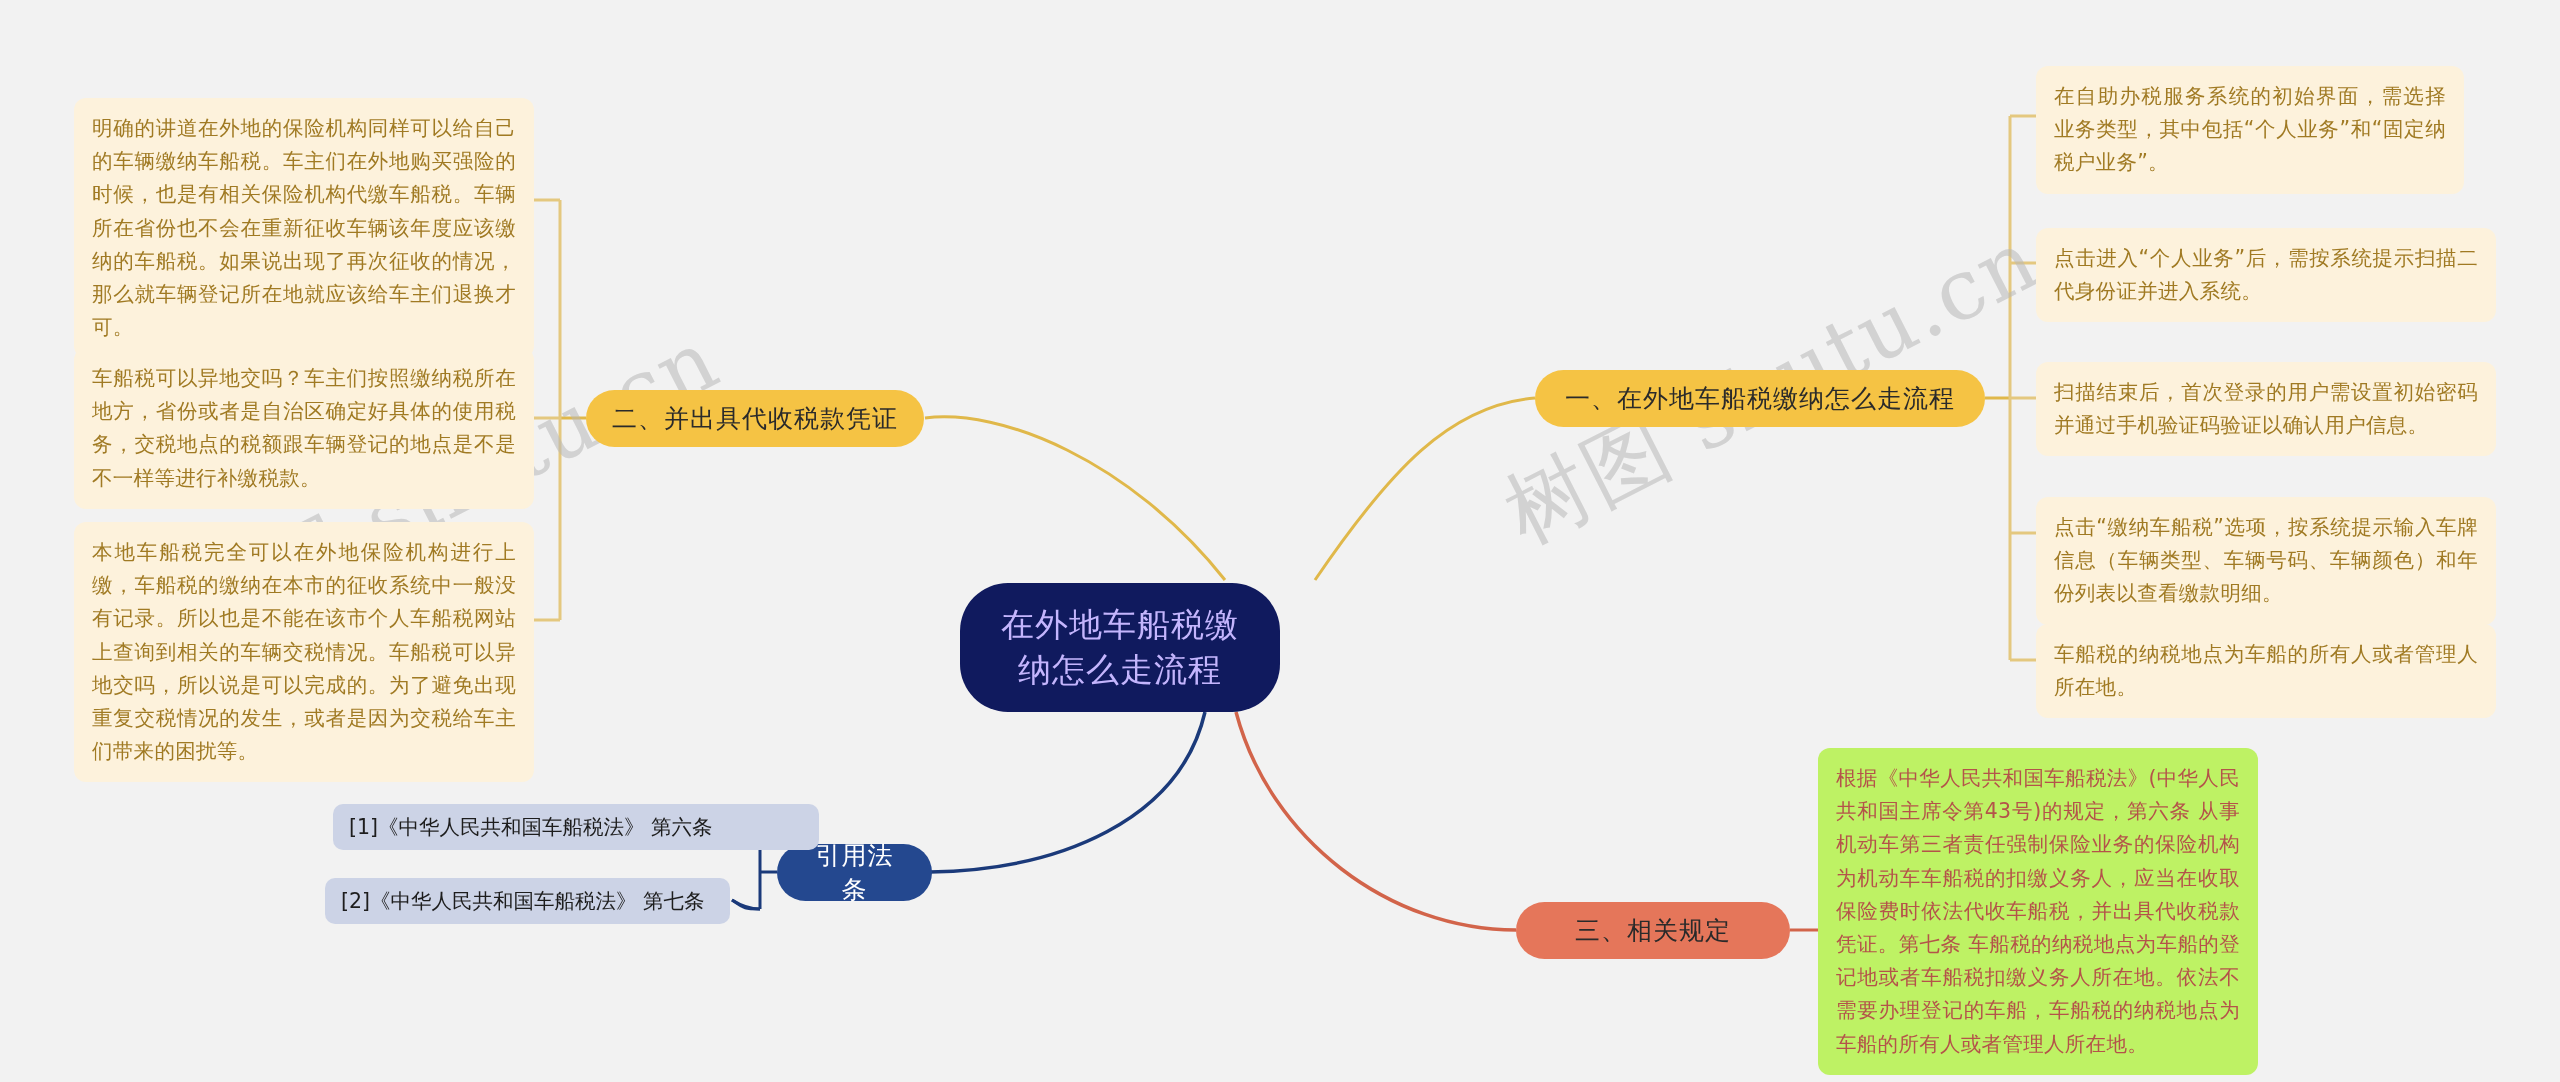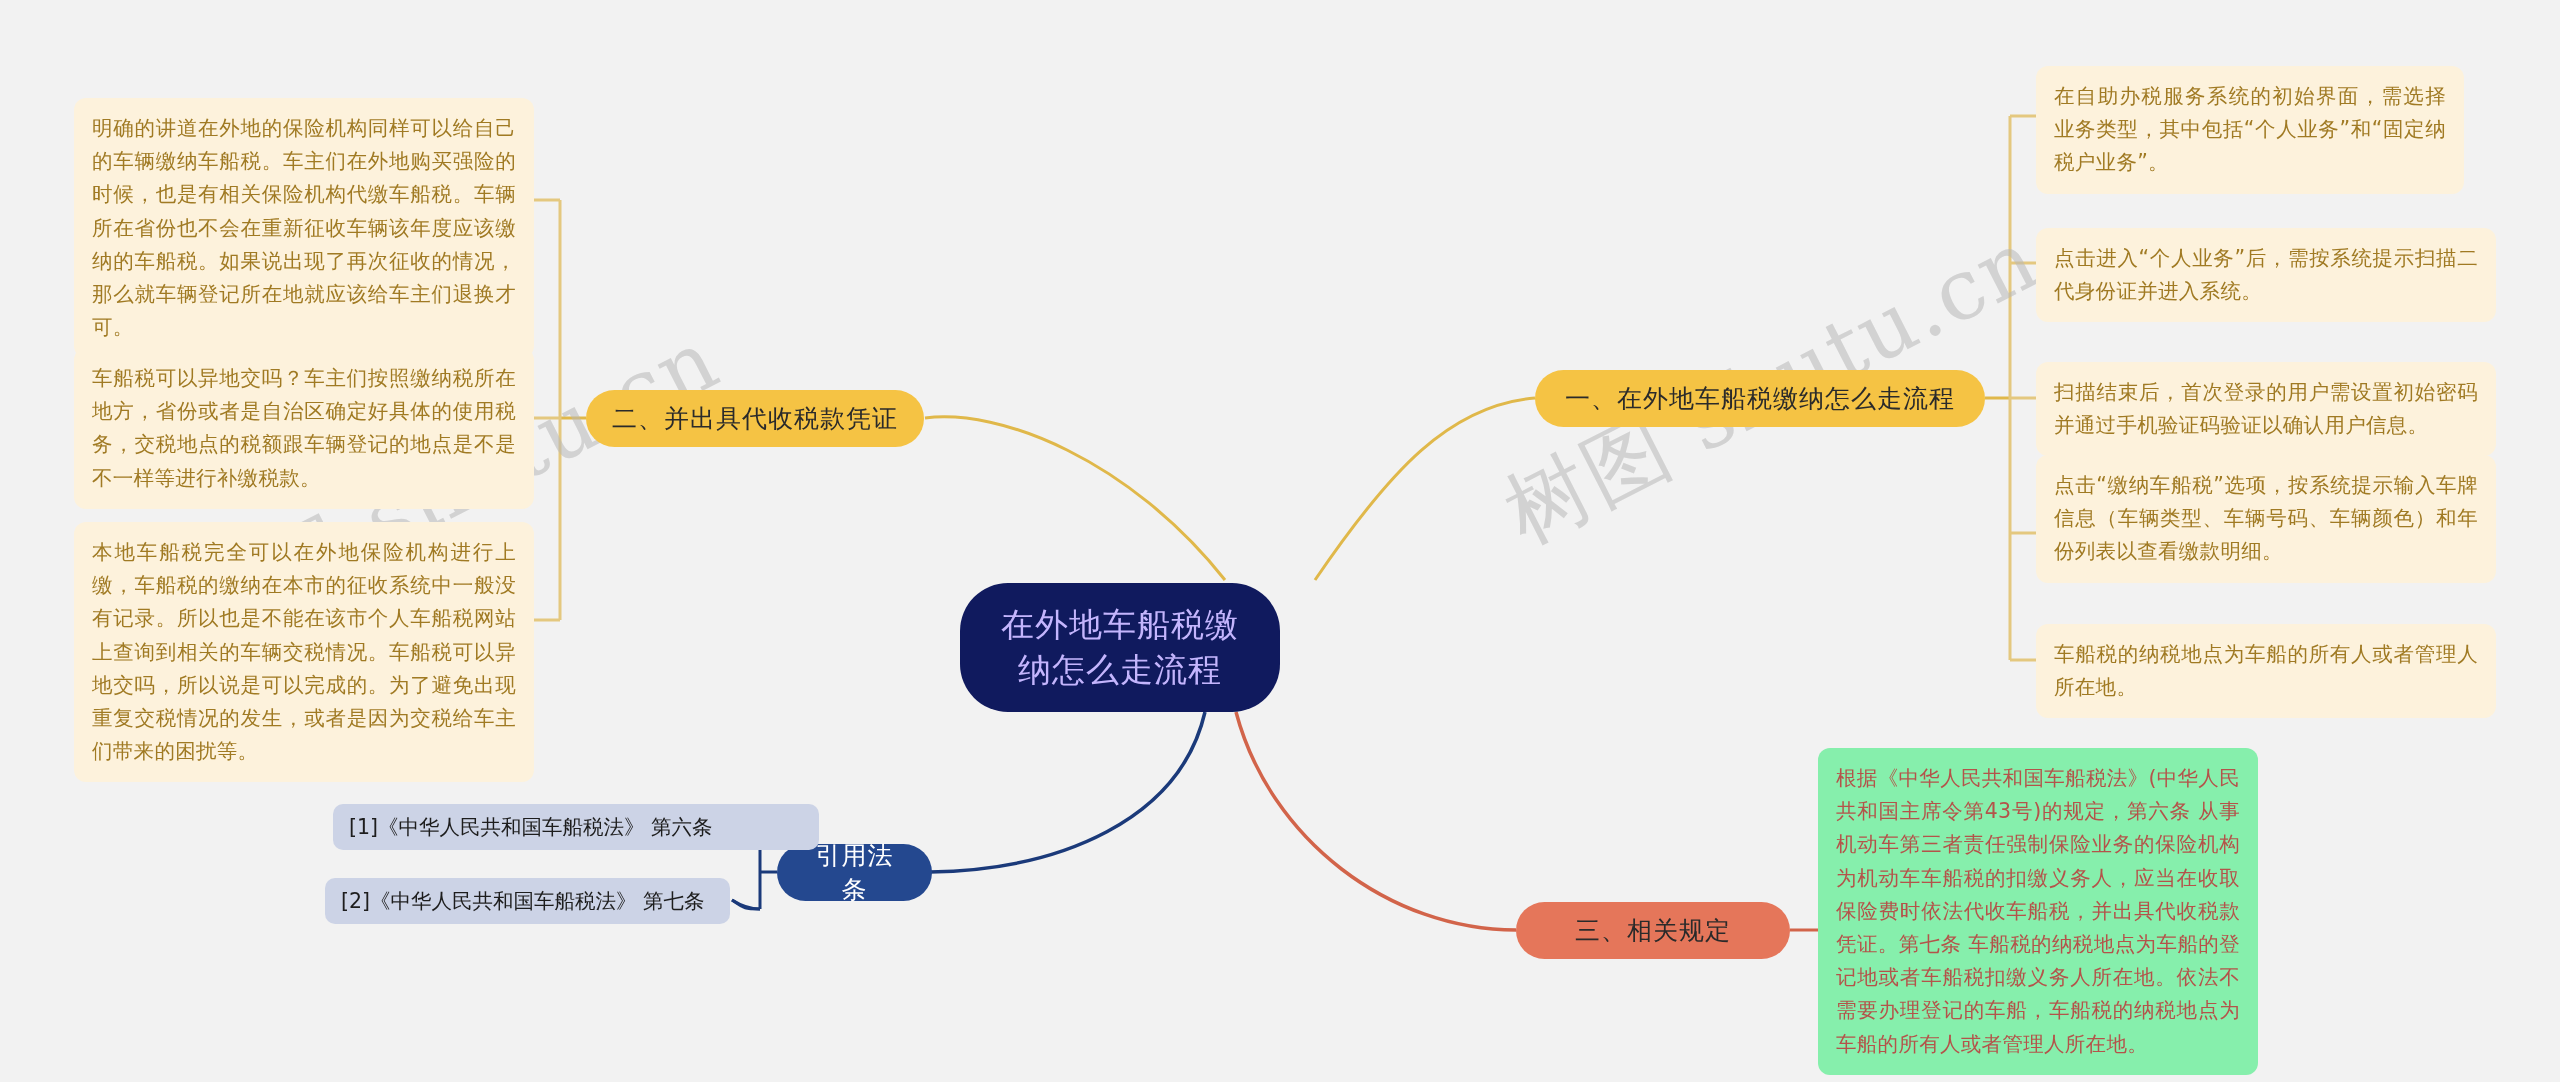"点击“缴纳车船税”选项，按系统提示输入车牌信息（车辆类型、车辆号码、车辆颜色）和" div.card { top: 455px -> 497px }
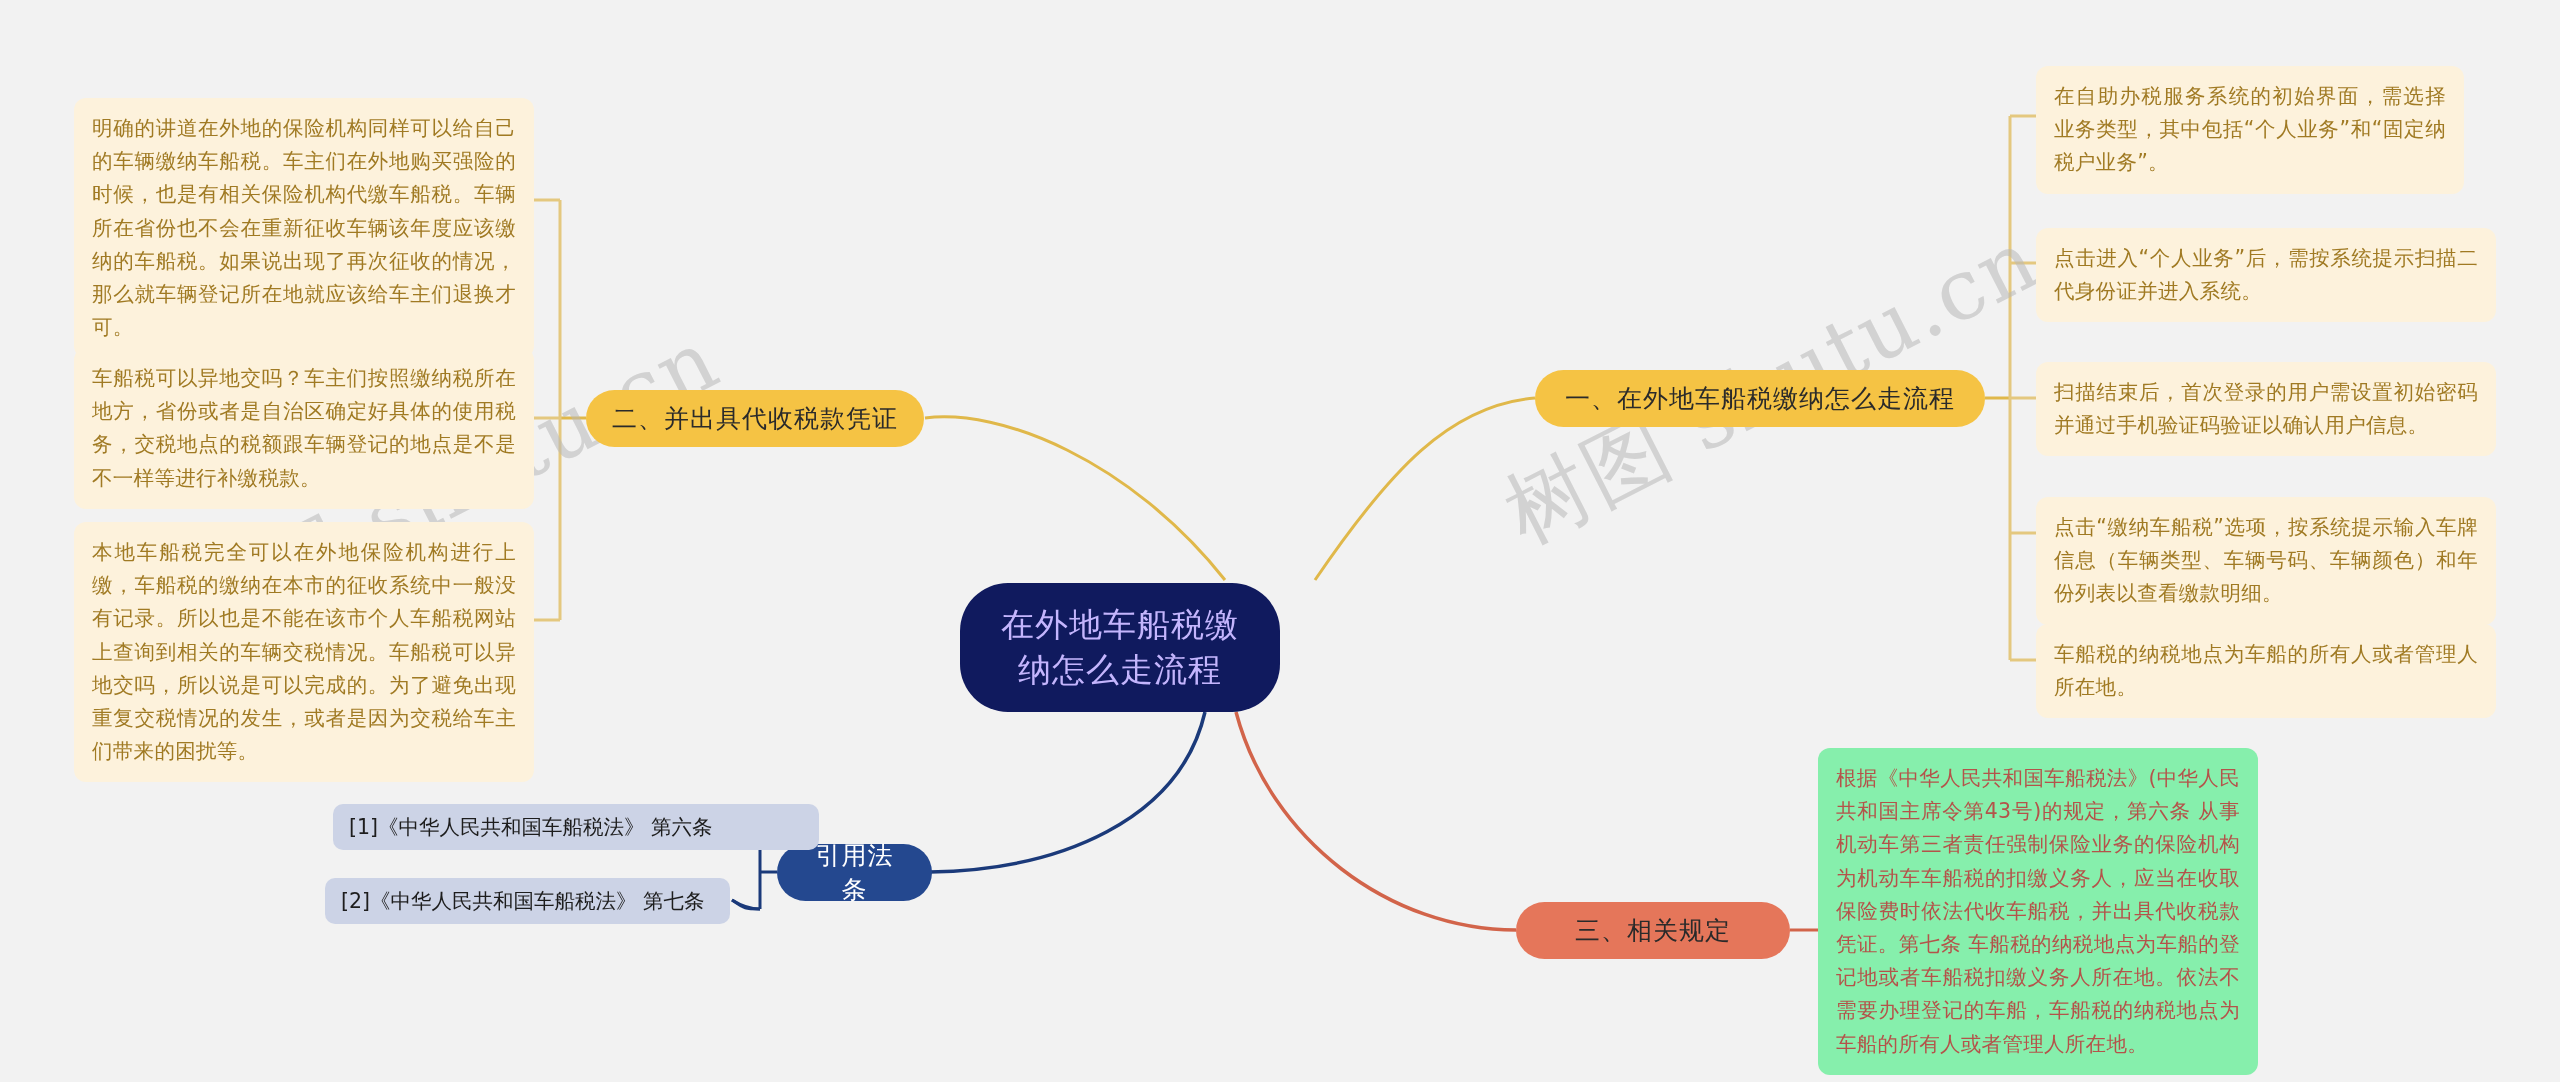"根据《中华人民共和国车船税法》(中华人民共和国主席令第43号)的规定，第六条" .card-red { background: #86efac -> #bef264 }
